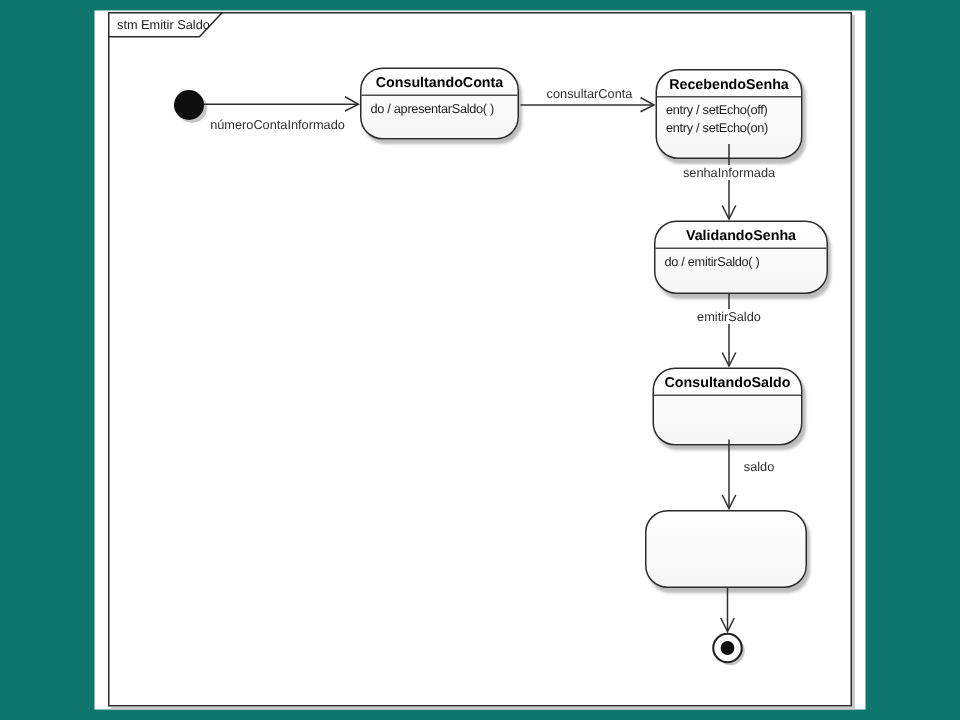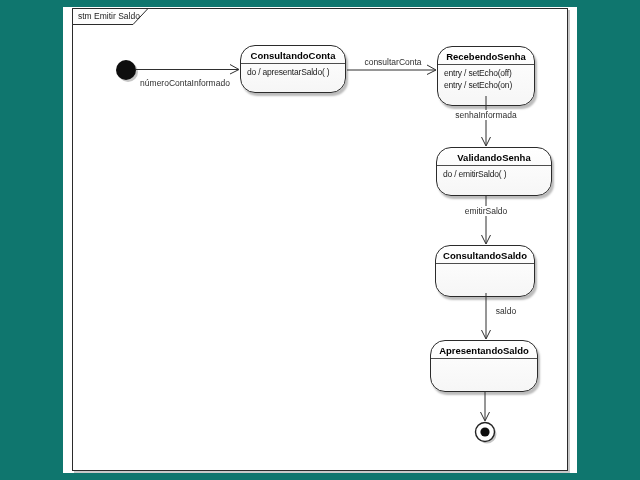"ApresentandoSaldo" div.state-name { html: <div>ApresentandoSaldo</div> -> none }
